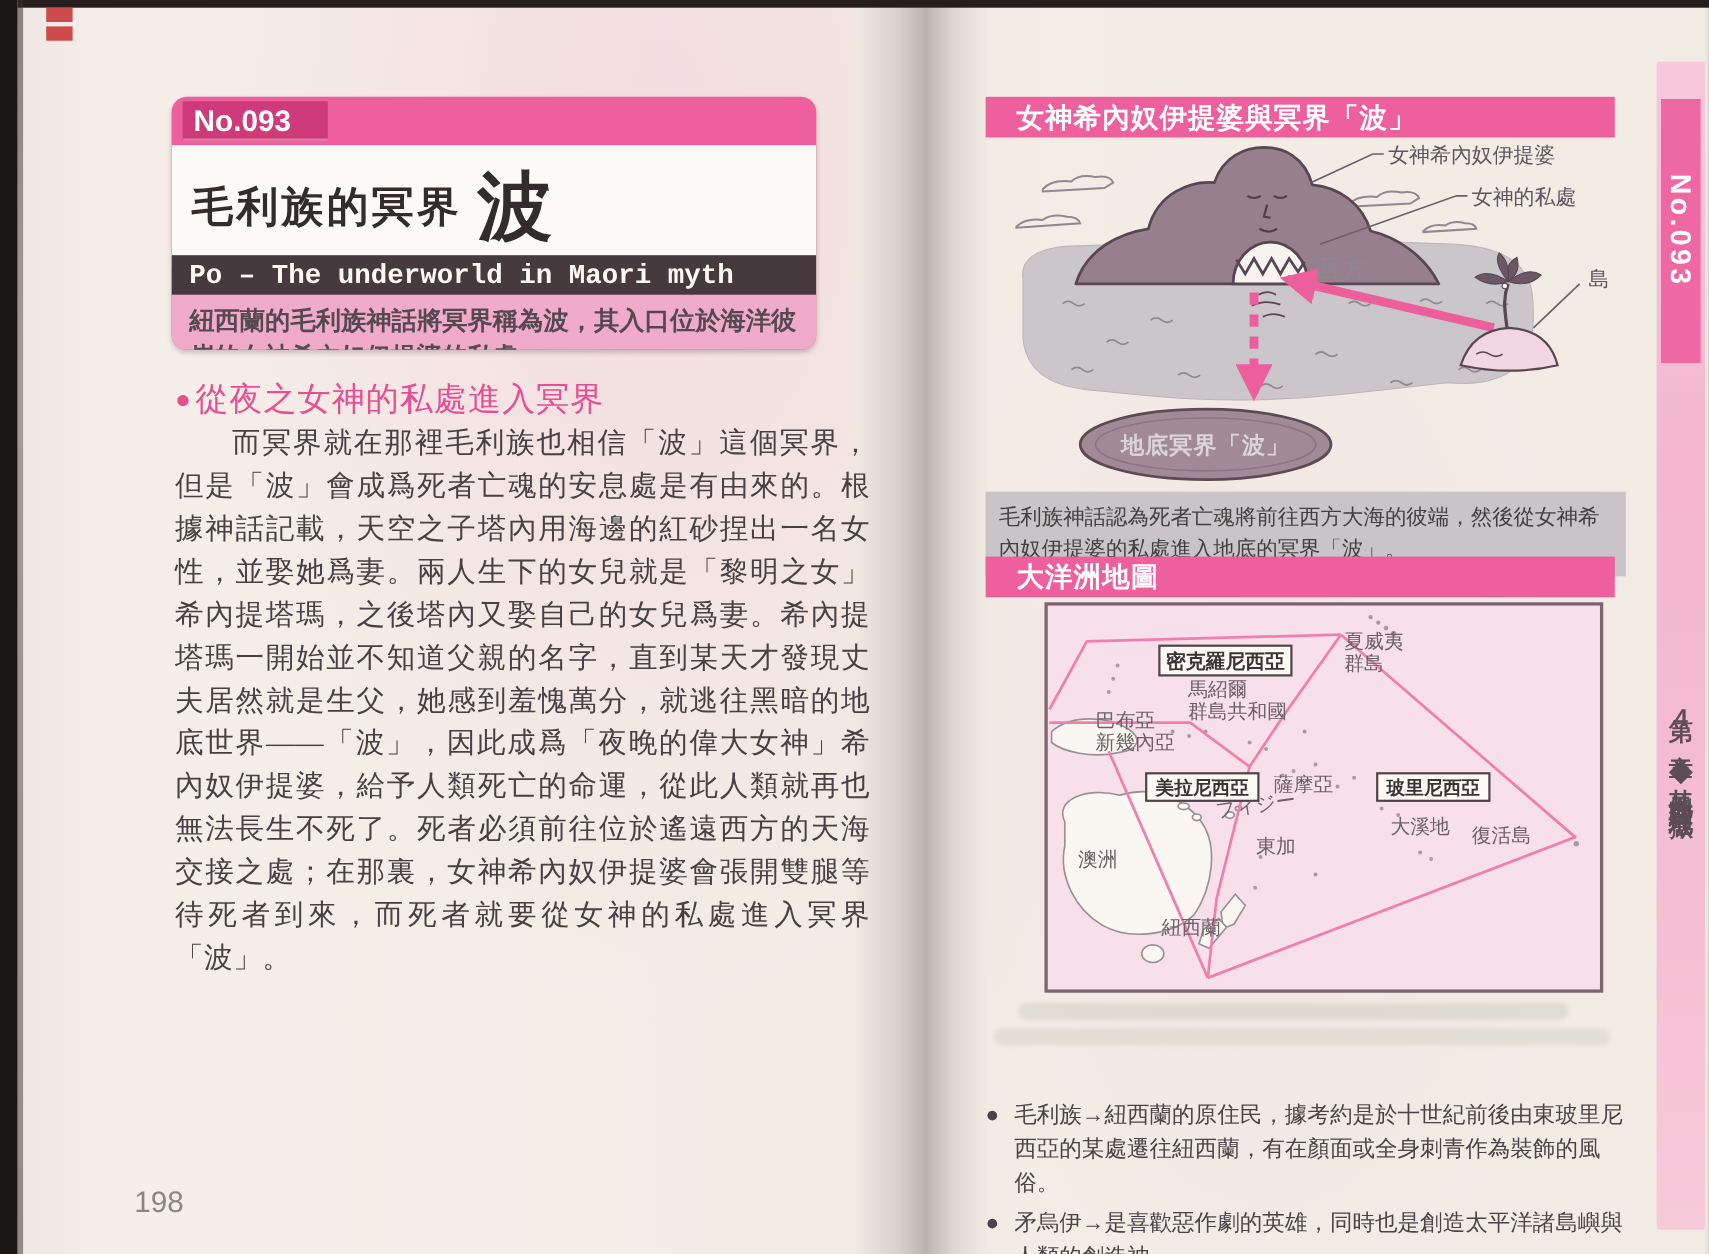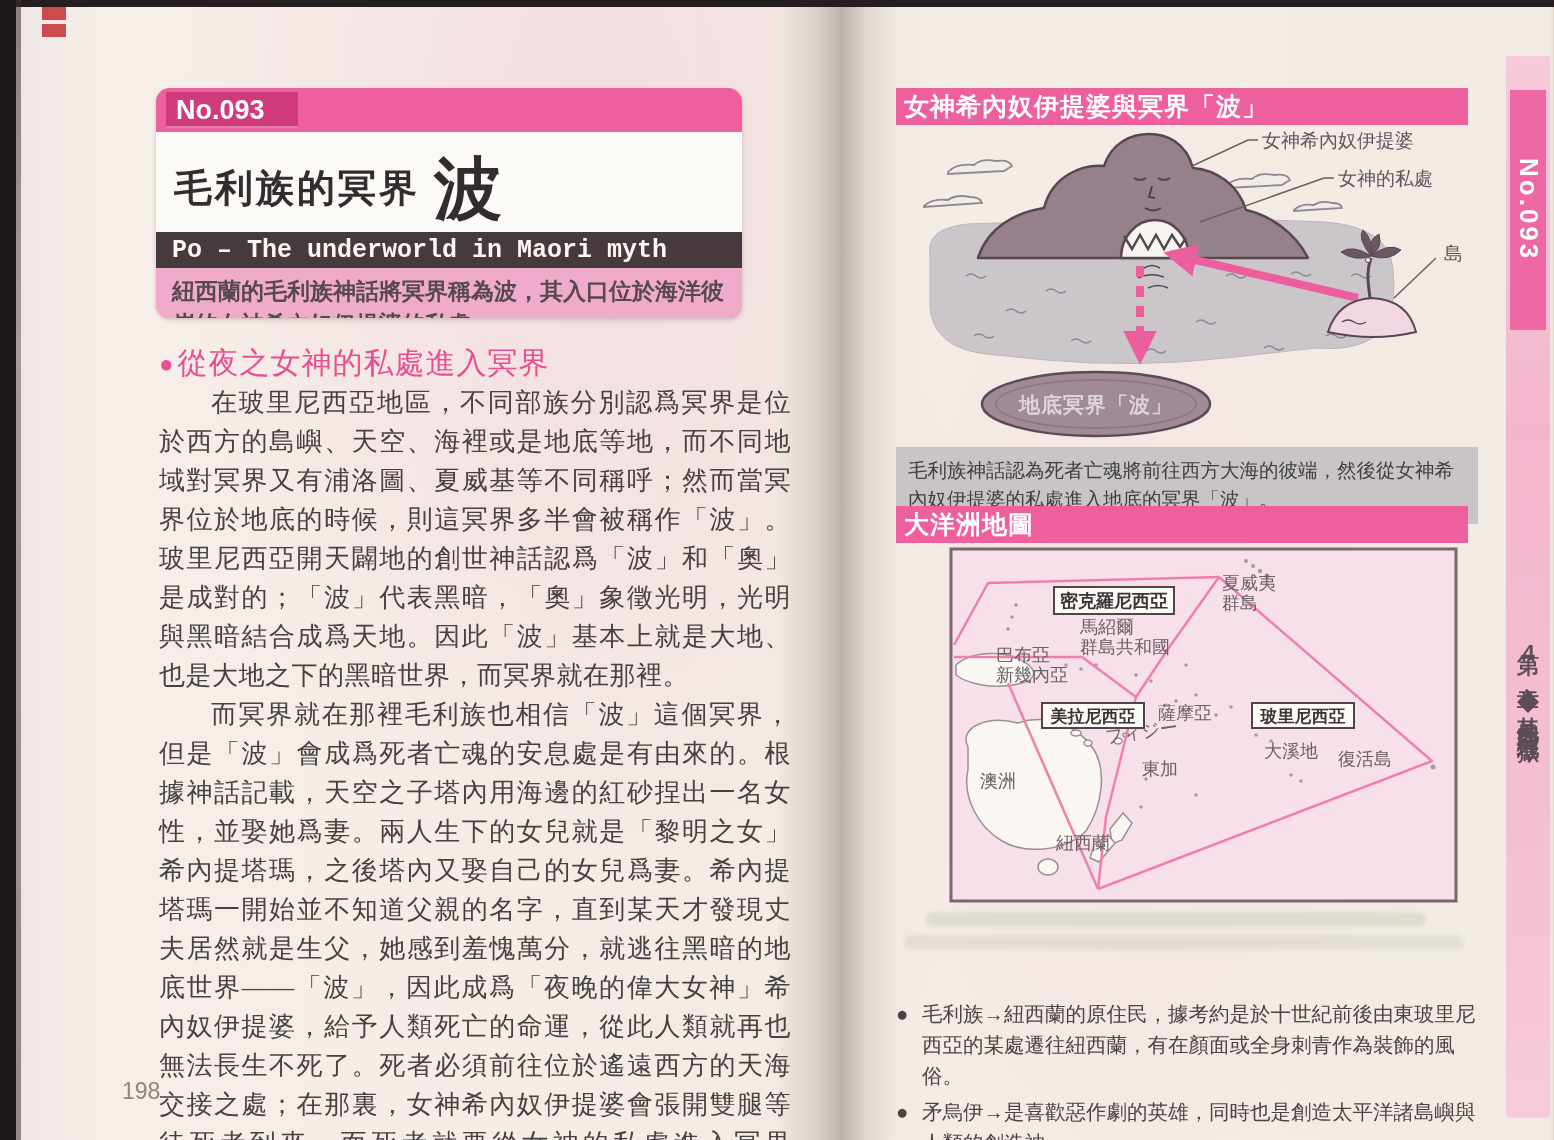"女神希內奴伊提婆與冥界「波」" .bar { padding-left: 8px -> 28px }
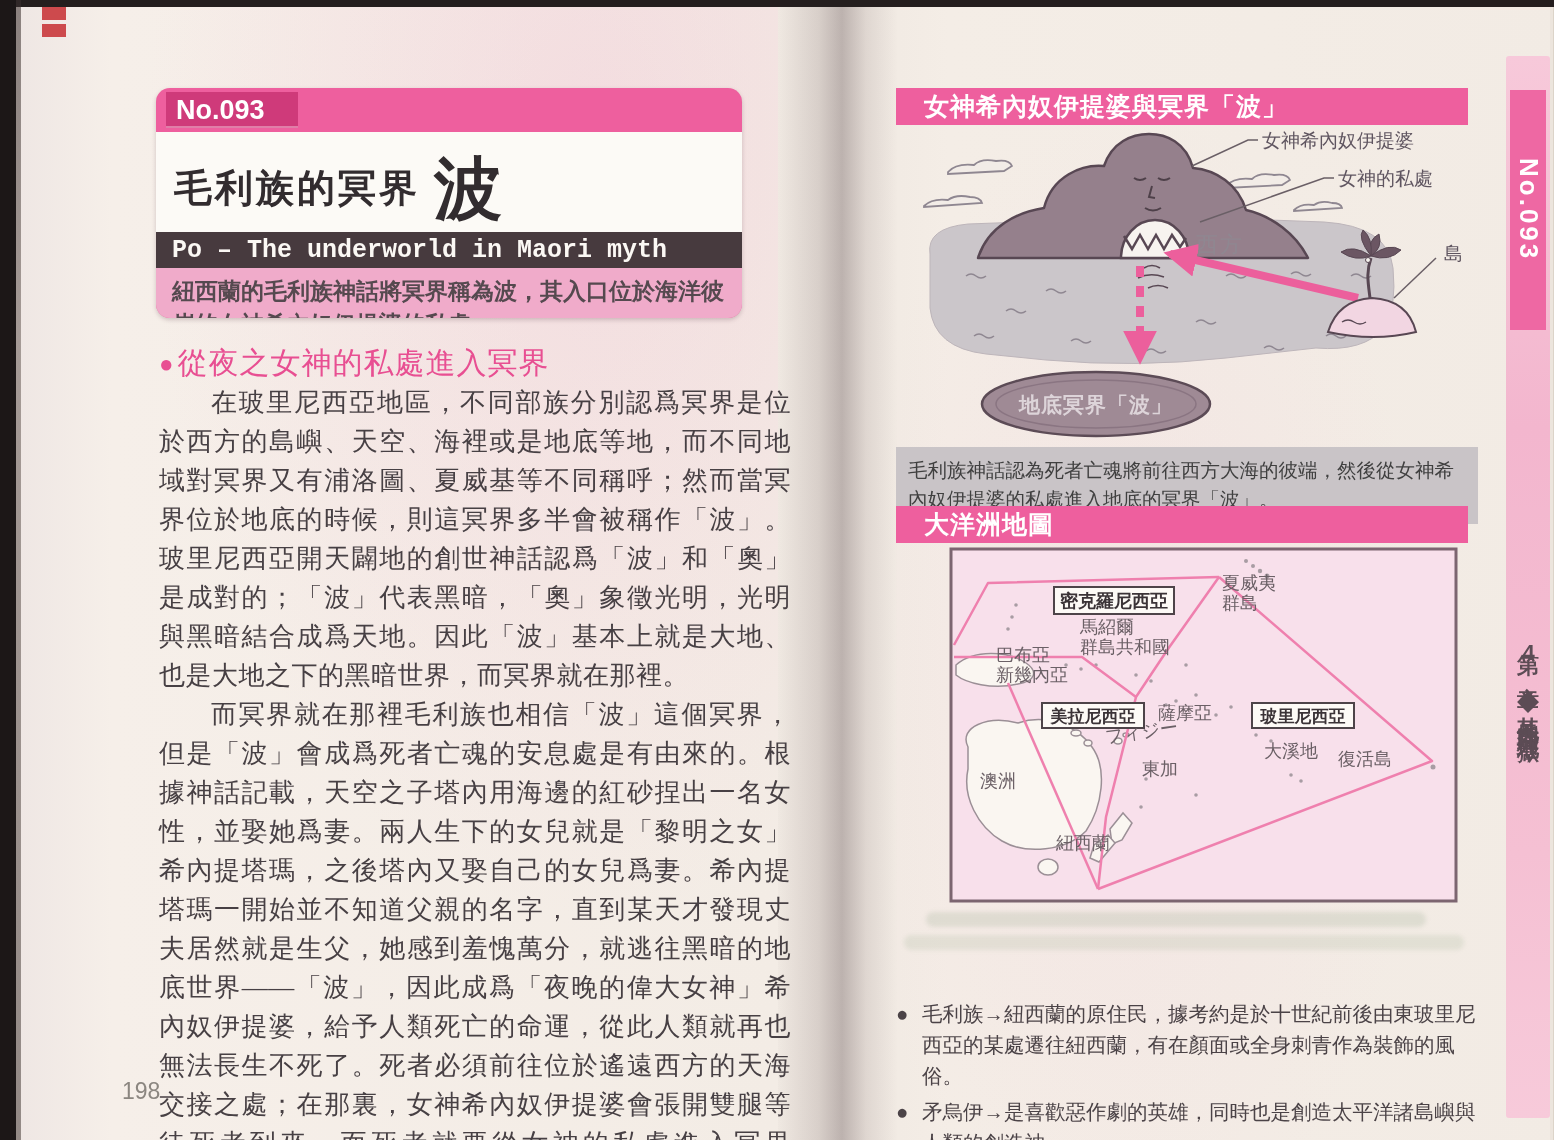"在玻里尼西亞地區，不同部族分別認爲冥界是位於西方的島嶼、天空、海裡或是地底等地，" p { html: <p><span>在玻里尼西亞地區，不同部族分別認爲冥界是位於西方的島嶼、天空、海裡或是地底等地，而不同地域對冥界又有浦洛圖、夏威基等不同稱呼；然而當冥界位於地底的時候，則這冥界多半會被稱作「波」。玻里尼西亞開天闢地的創世神話認爲「波」和「奧」是成對的；「波」代表黑暗，「奧」象徵光明，光明與黑暗結合成爲天地。因此「波」基本上就是大地、也是大地之下的黑暗世界，而冥界就在那裡。</span></p> -> none }
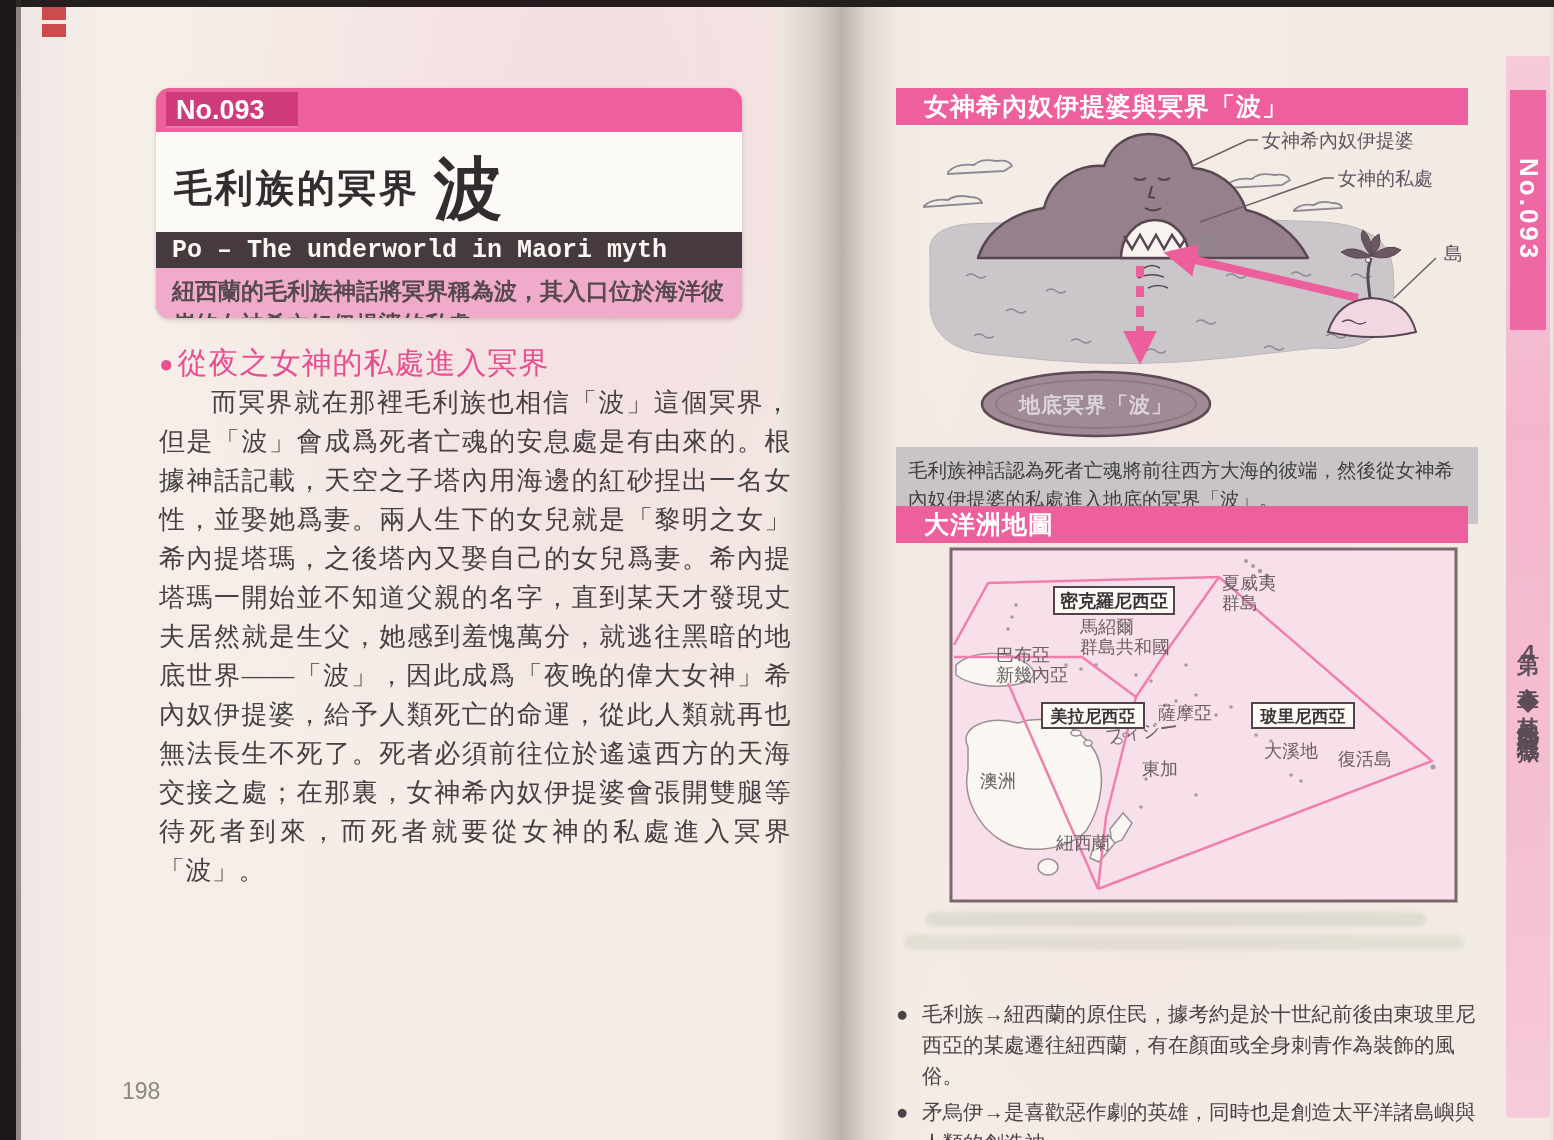"198" .pageno { font-size: 23px -> 27px }
